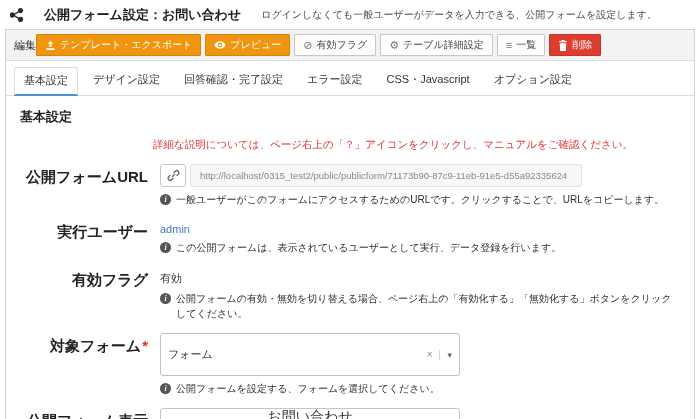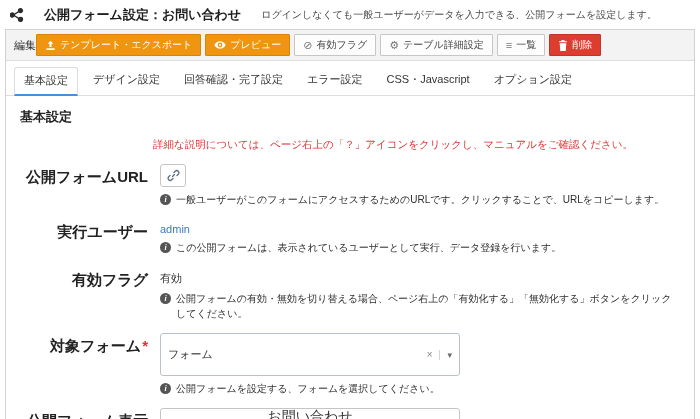"http://localhost/0315_test2/public/publi" div.url-box { html: none -> <div>http://localhost/0315_test2/public/publicform/71173b90-87c9-11eb-91e5-d55a92335624</div> }
